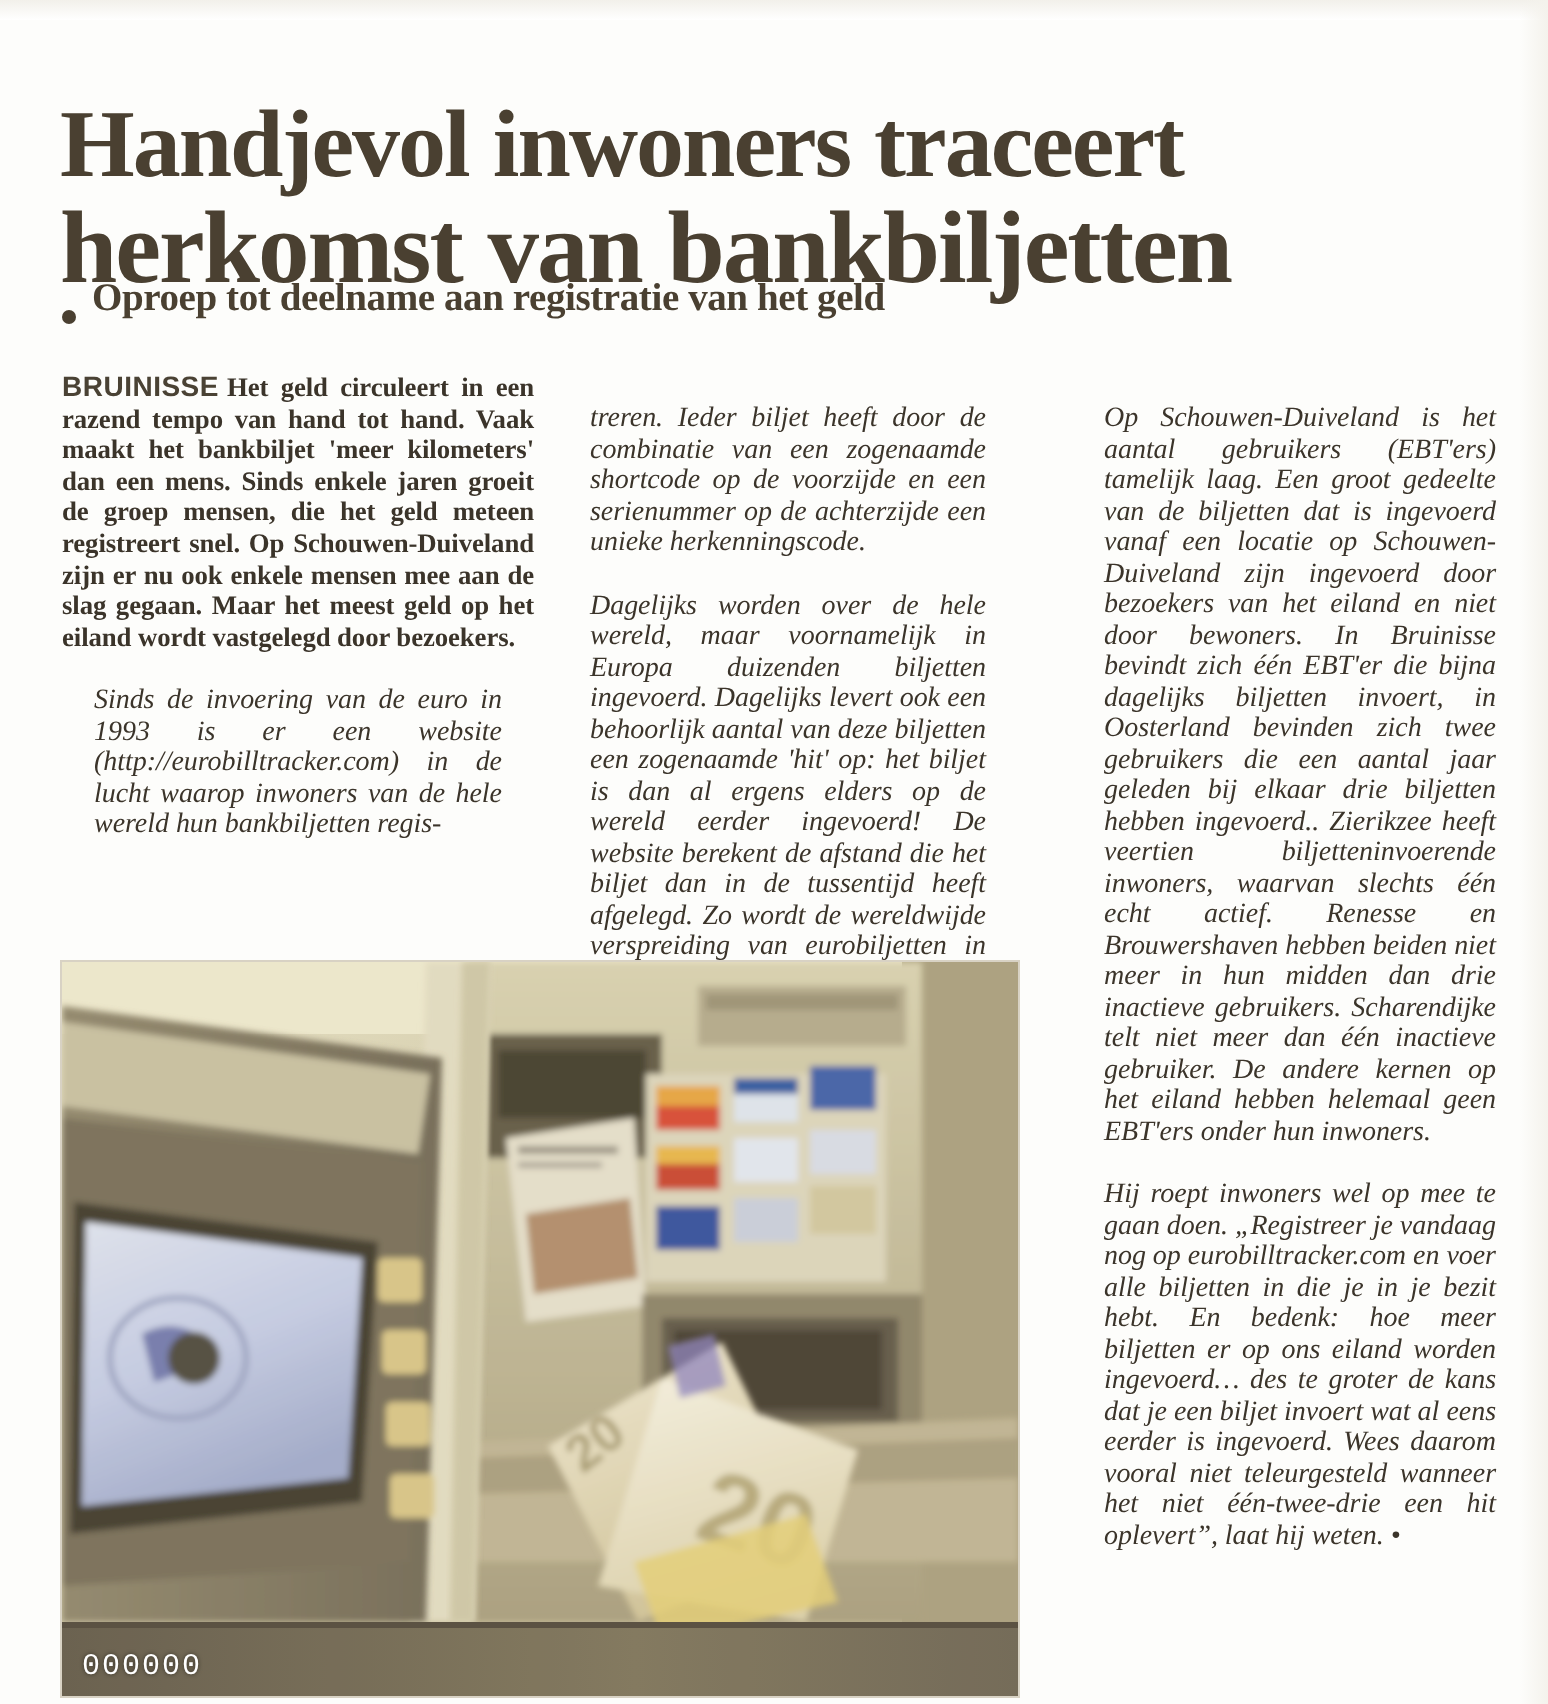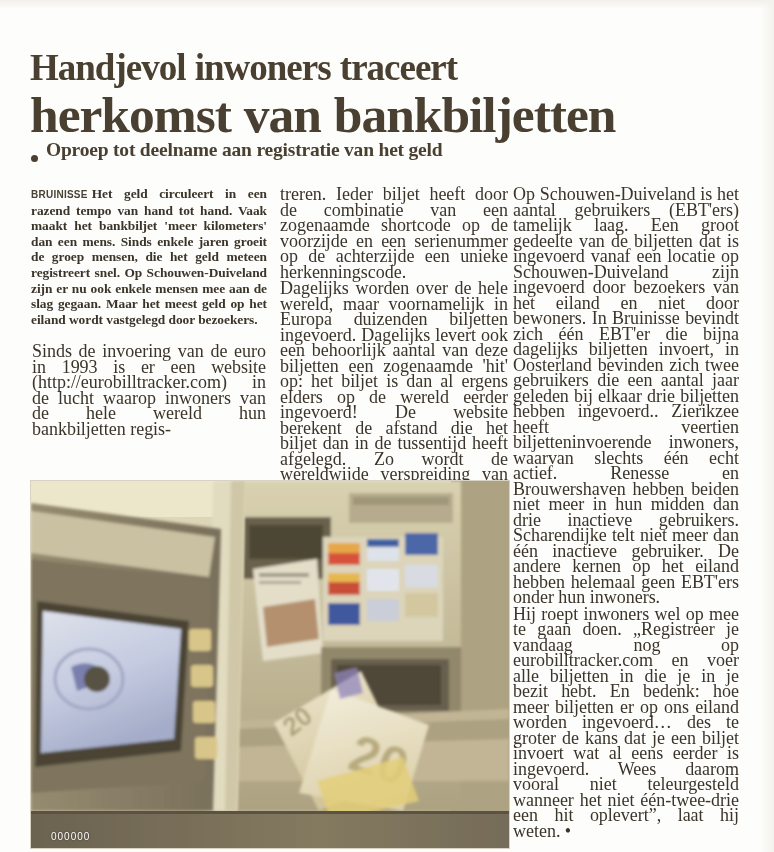"Handjevol inwoners traceert" .hl-line-1 { font-size: 37px -> 48px }
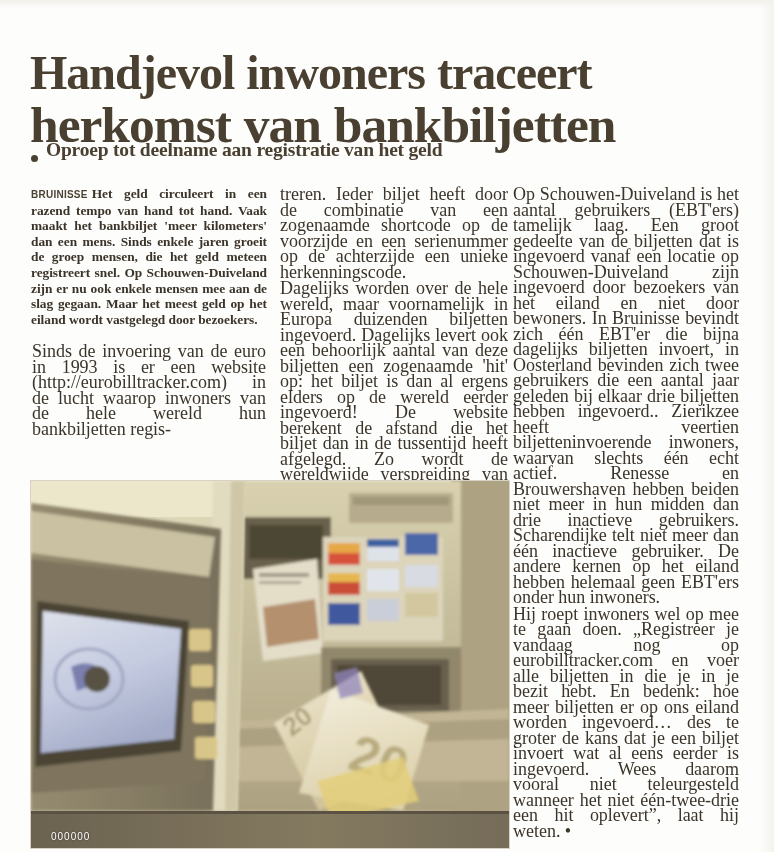"BRUINISSE" .dateline { font-size: 10px -> 14px }
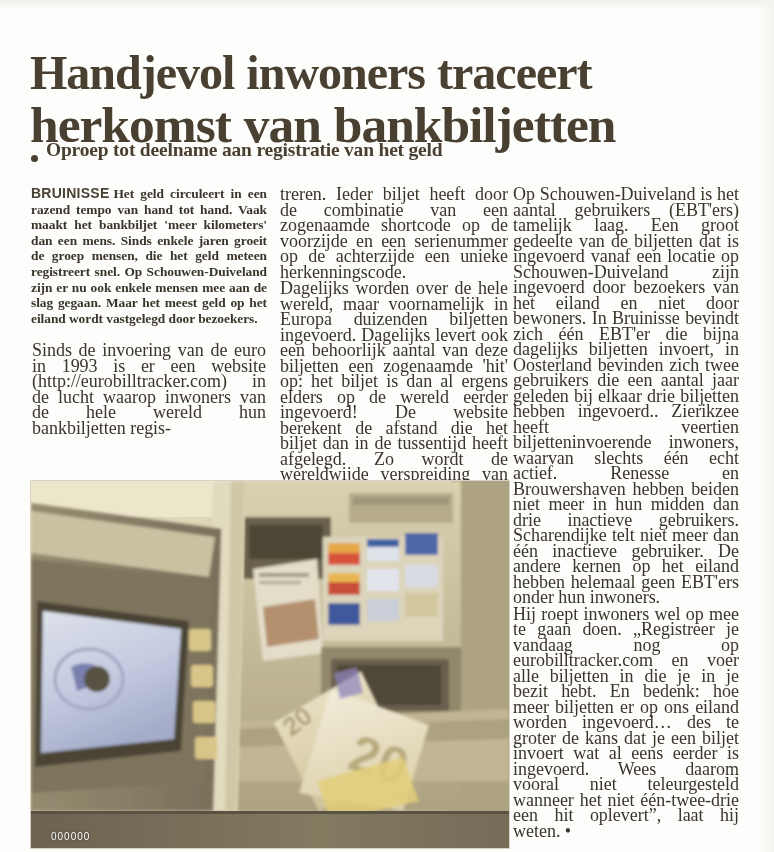"treren. Ieder biljet heeft door" .body-p { font-size: 18px -> 14px; font-style: none -> italic; margin: 1px -> 16px }
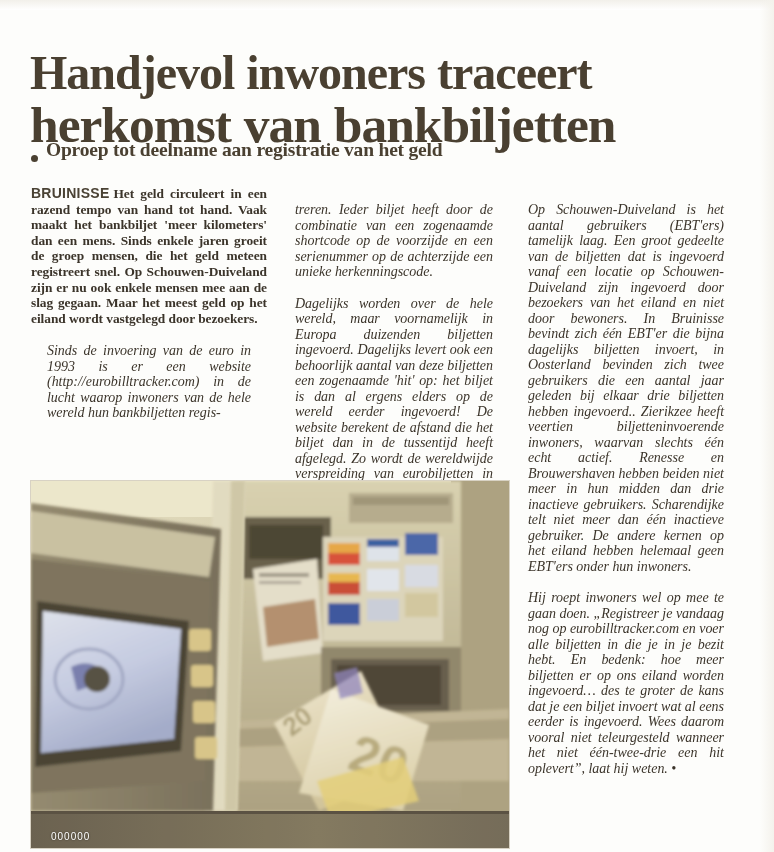"Op Schouwen-Duiveland is het aantal" .col-3 { left: 512px -> 536px }
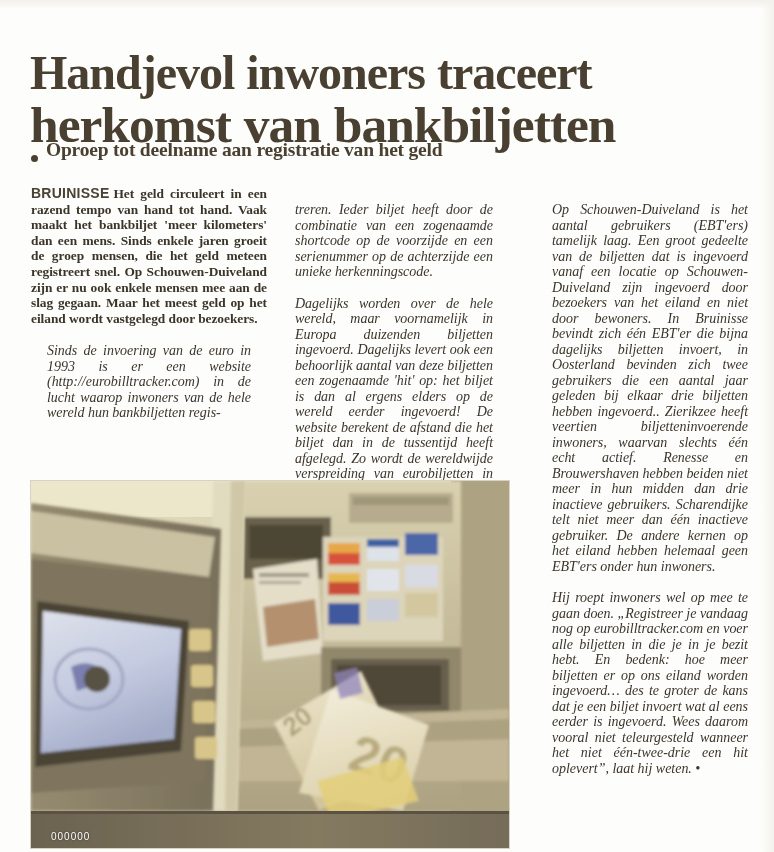"000000" .photo-caption { font-family: Liberation Sans, sans-serif -> Liberation Mono, monospace; font-size: 10px -> 15px; left: 20px -> 10px }
